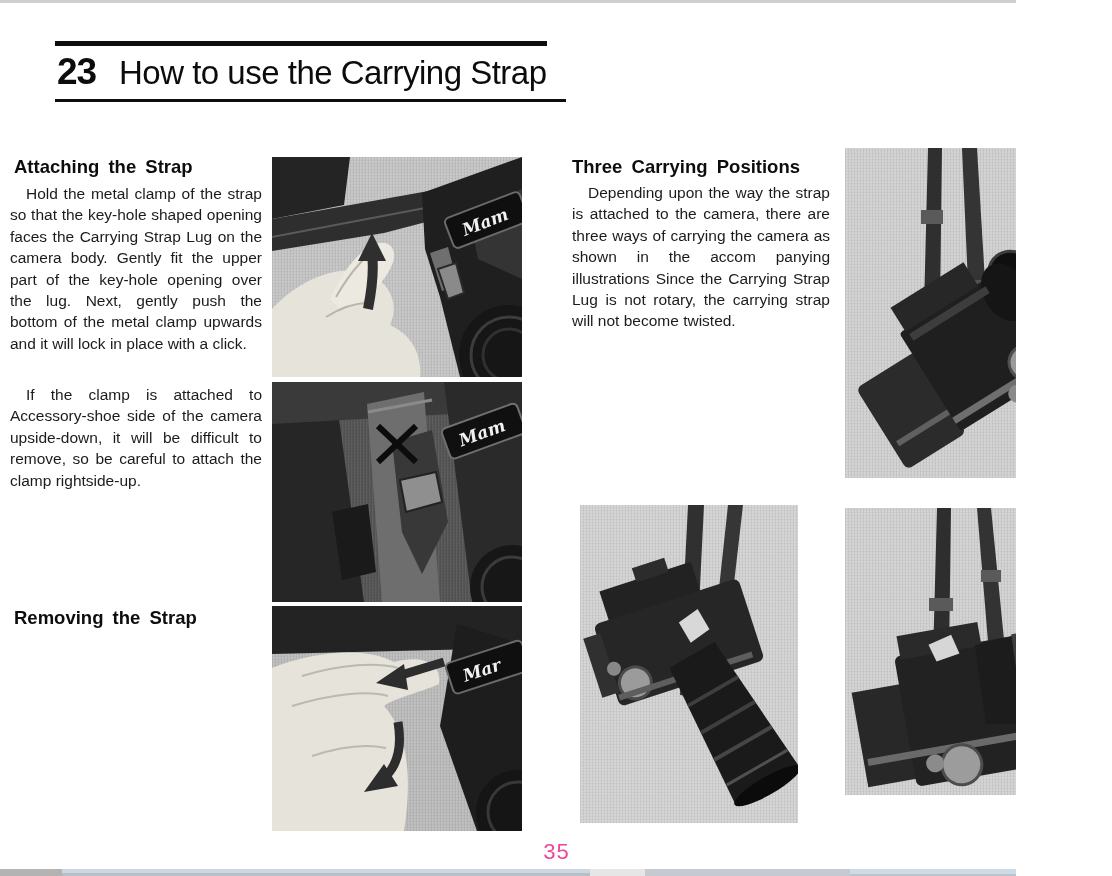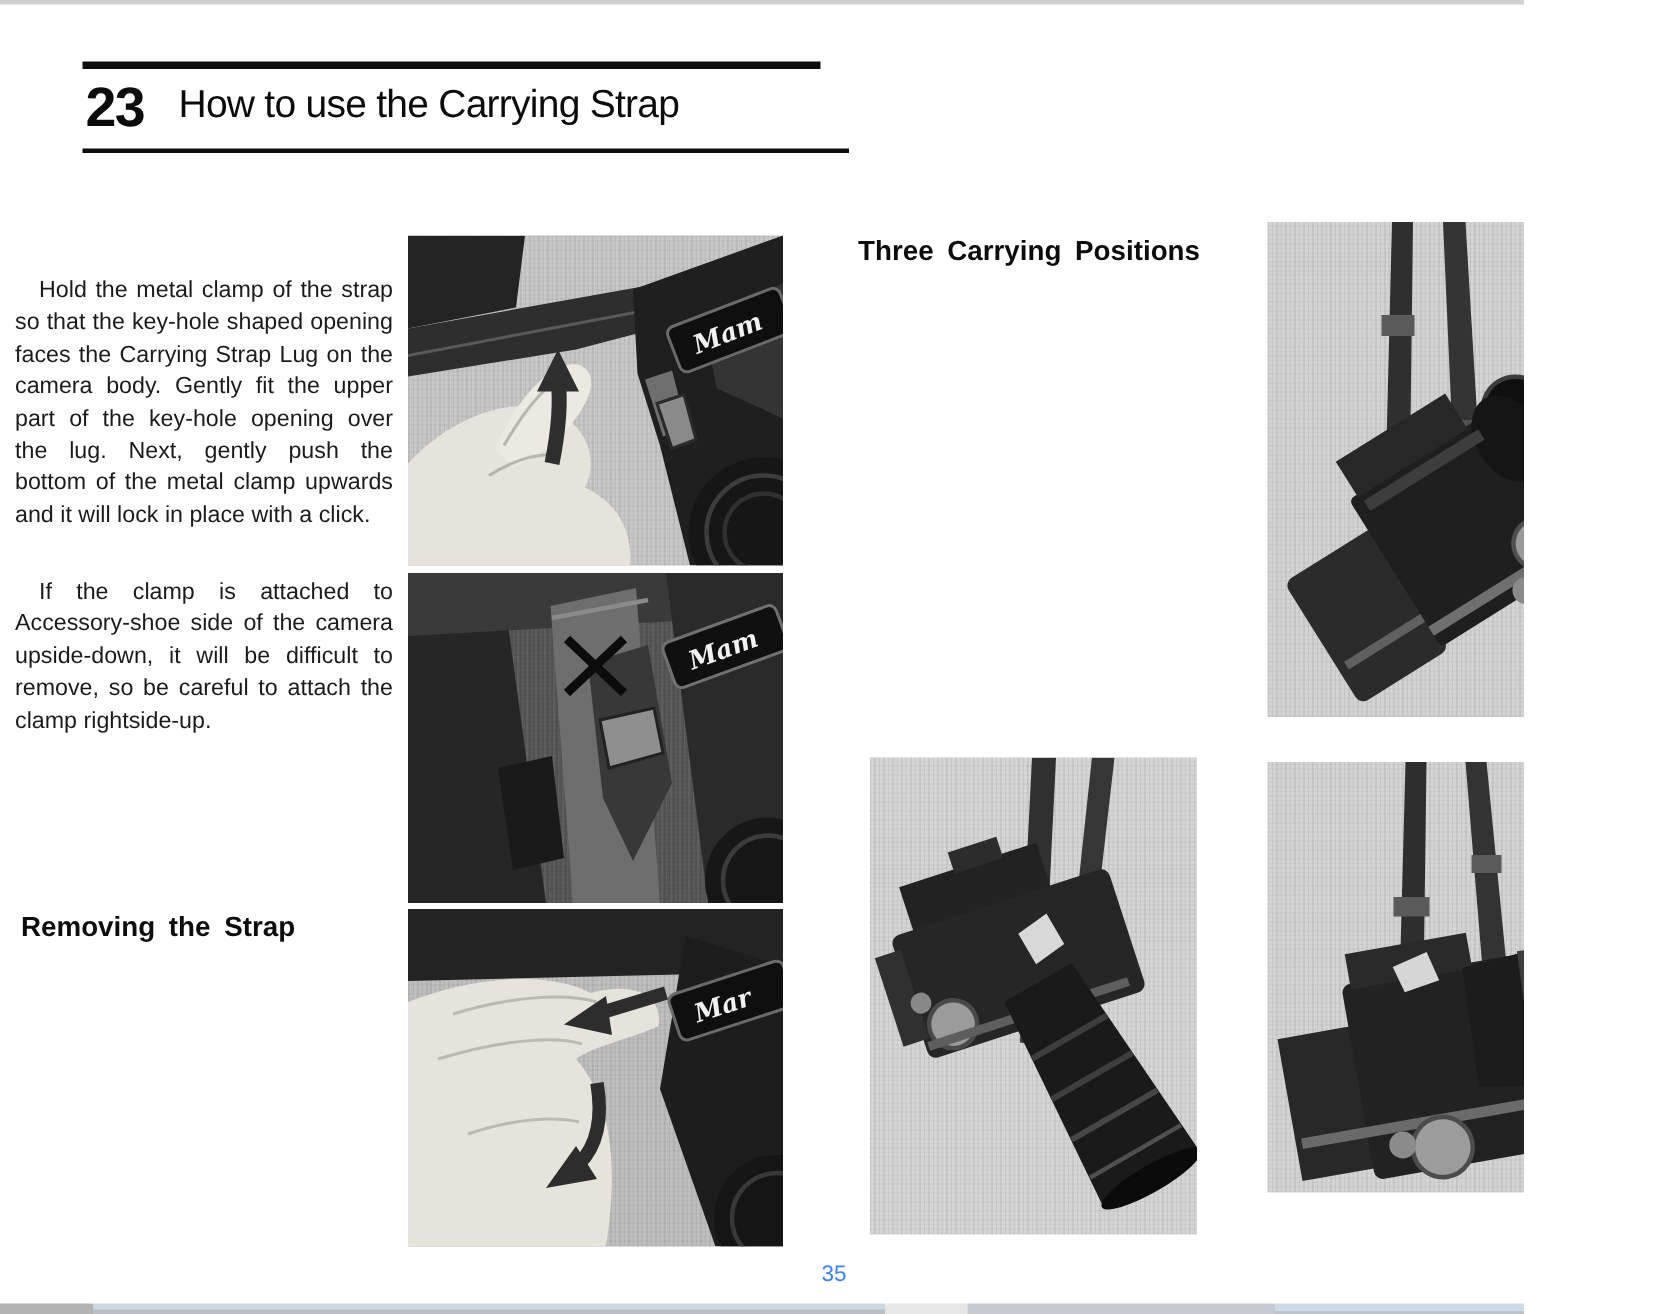"How to use the Carrying" .chapter-title { font-size: 26px -> 33px }
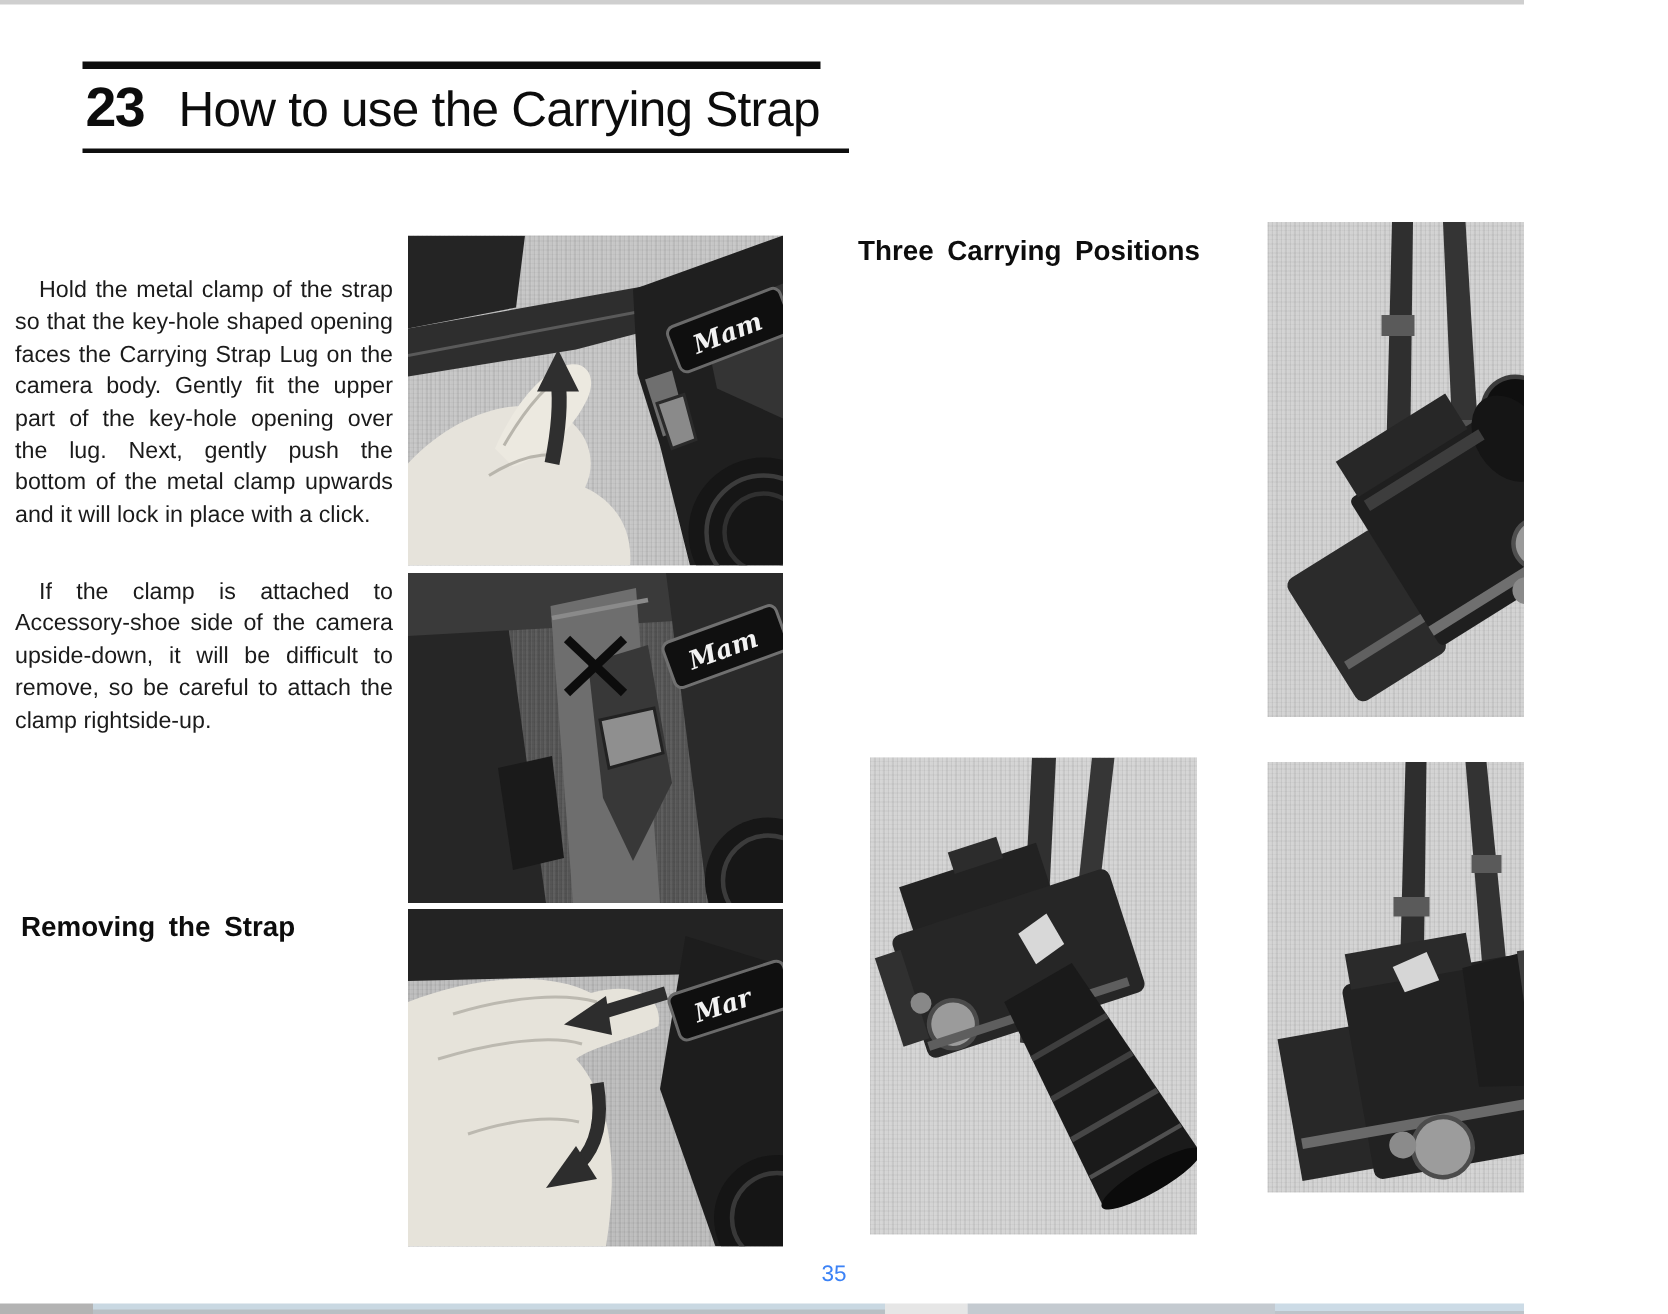"Attaching the Strap" div.col-heading { html: none -> <div>Attaching the Strap</div> }
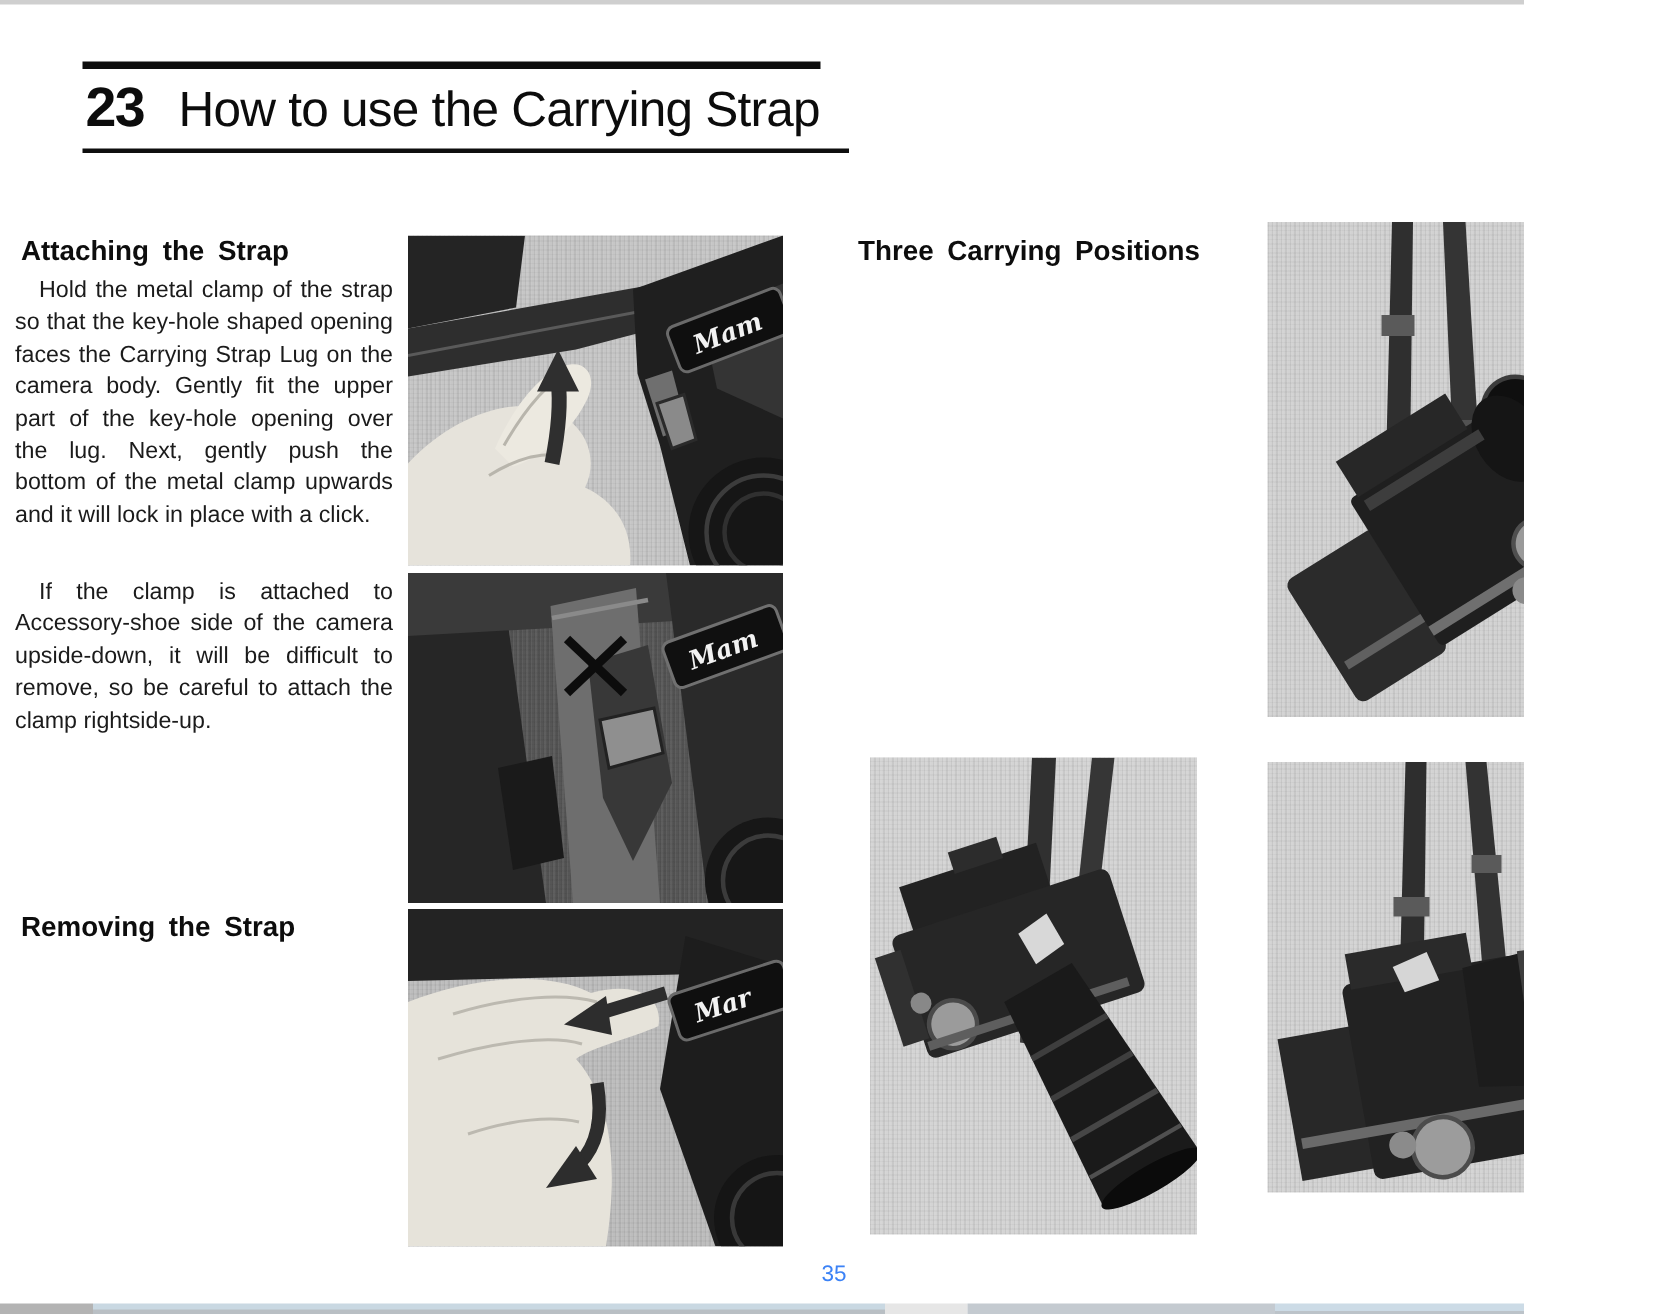"Depending upon the way the" div.body-para { html: none -> <div>Depending upon the way the strap is attached to the camera, there are three ways of carrying the camera as shown in the accom panying illustrations Since the Carrying Strap Lug is not rotary, the carrying strap will not become twisted.</div> }
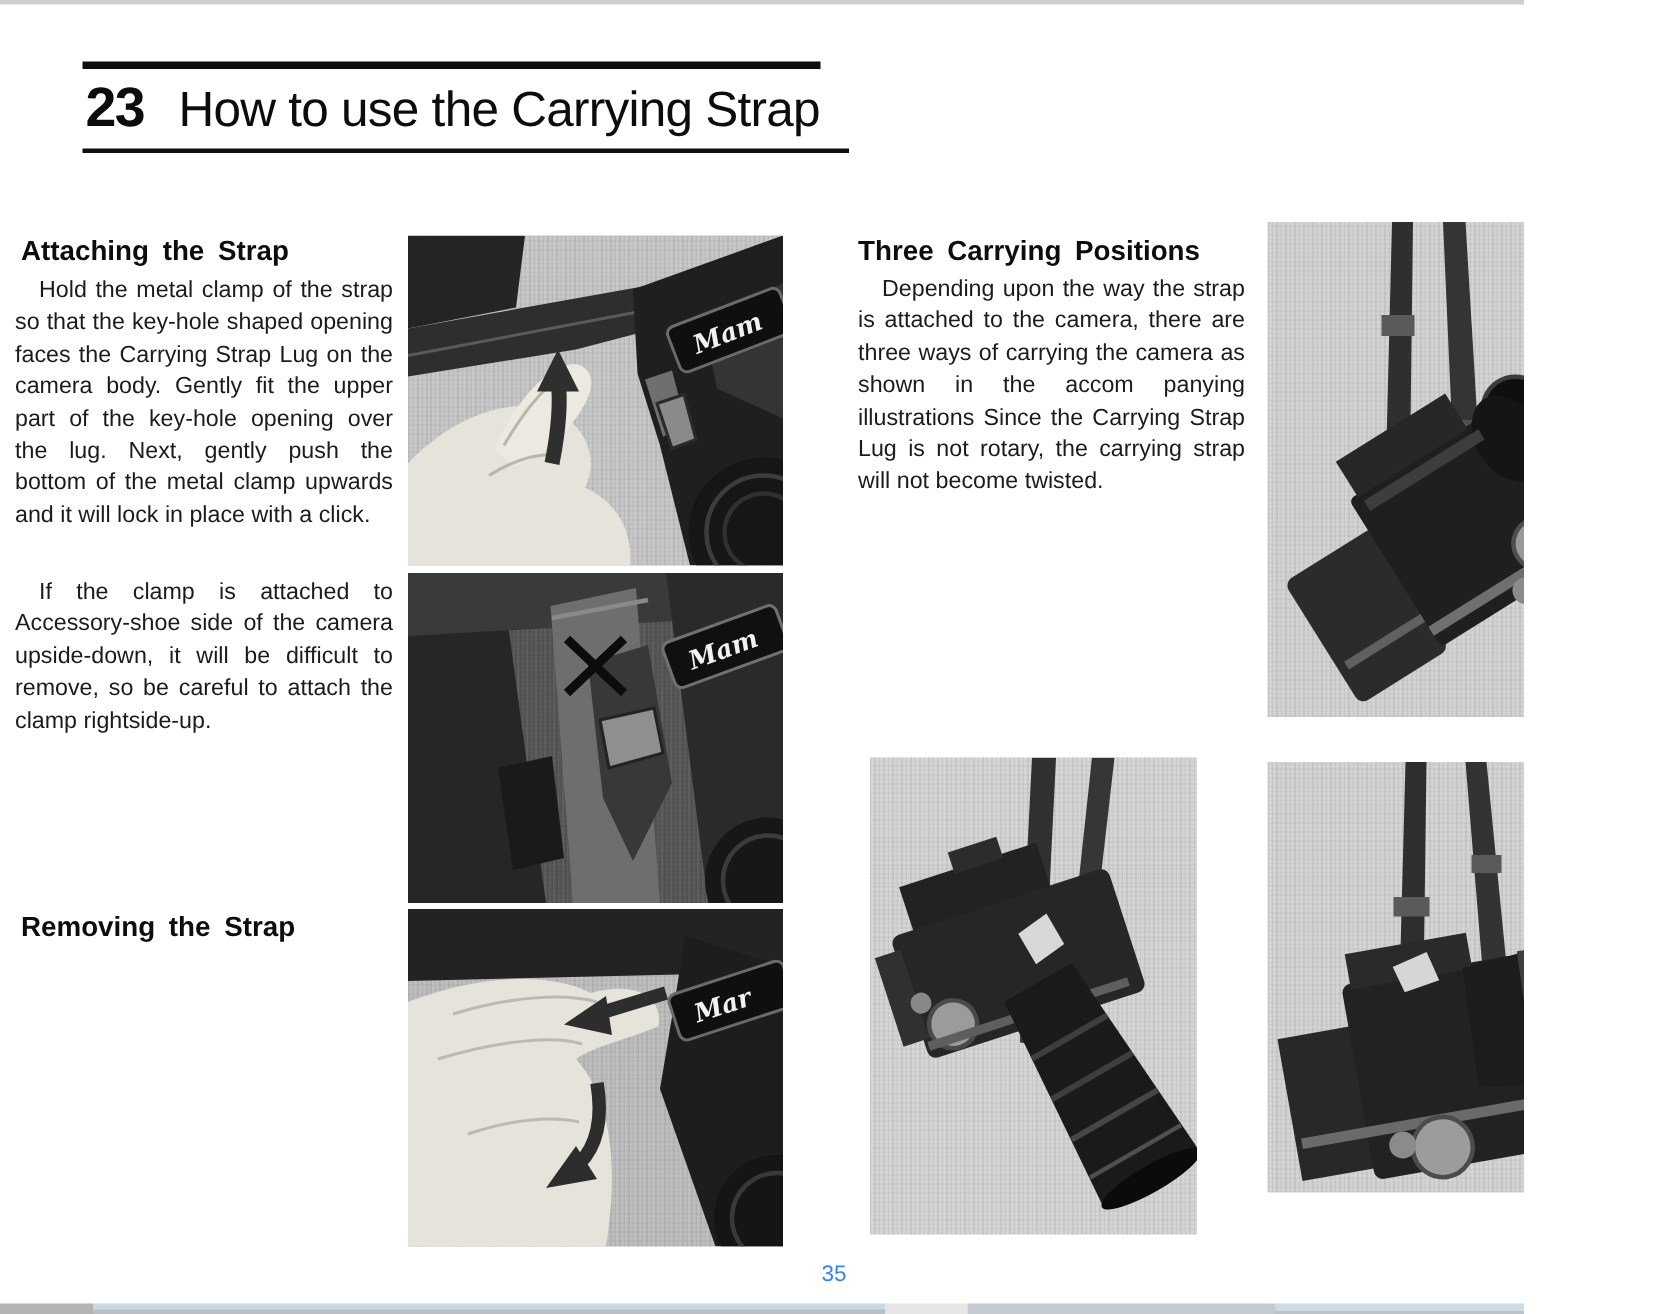"35" .page-num { color: #3b82f6 -> #ec4899; font-family: none -> Liberation Mono, monospace; font-size: 15px -> 22px }
